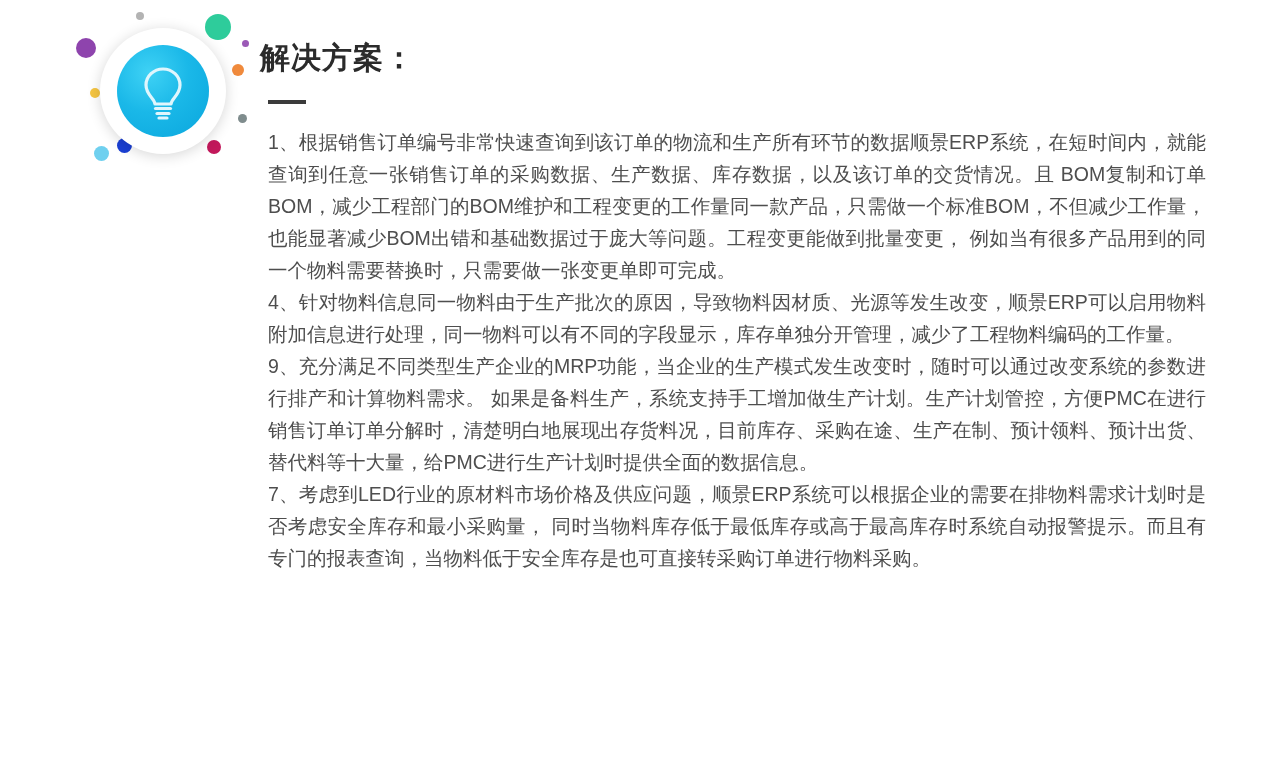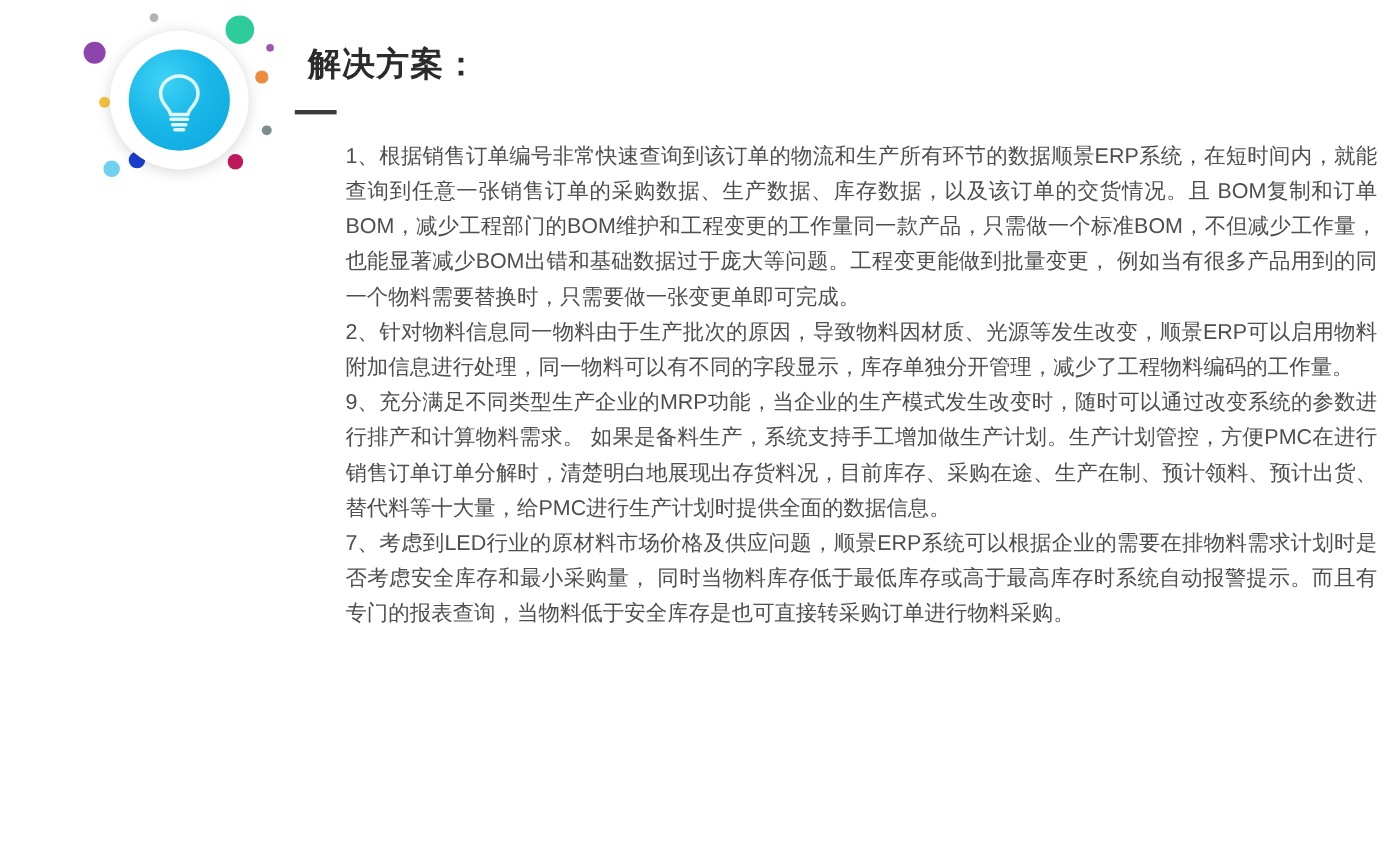"解决方案：" .heading { left: 280px -> 260px }
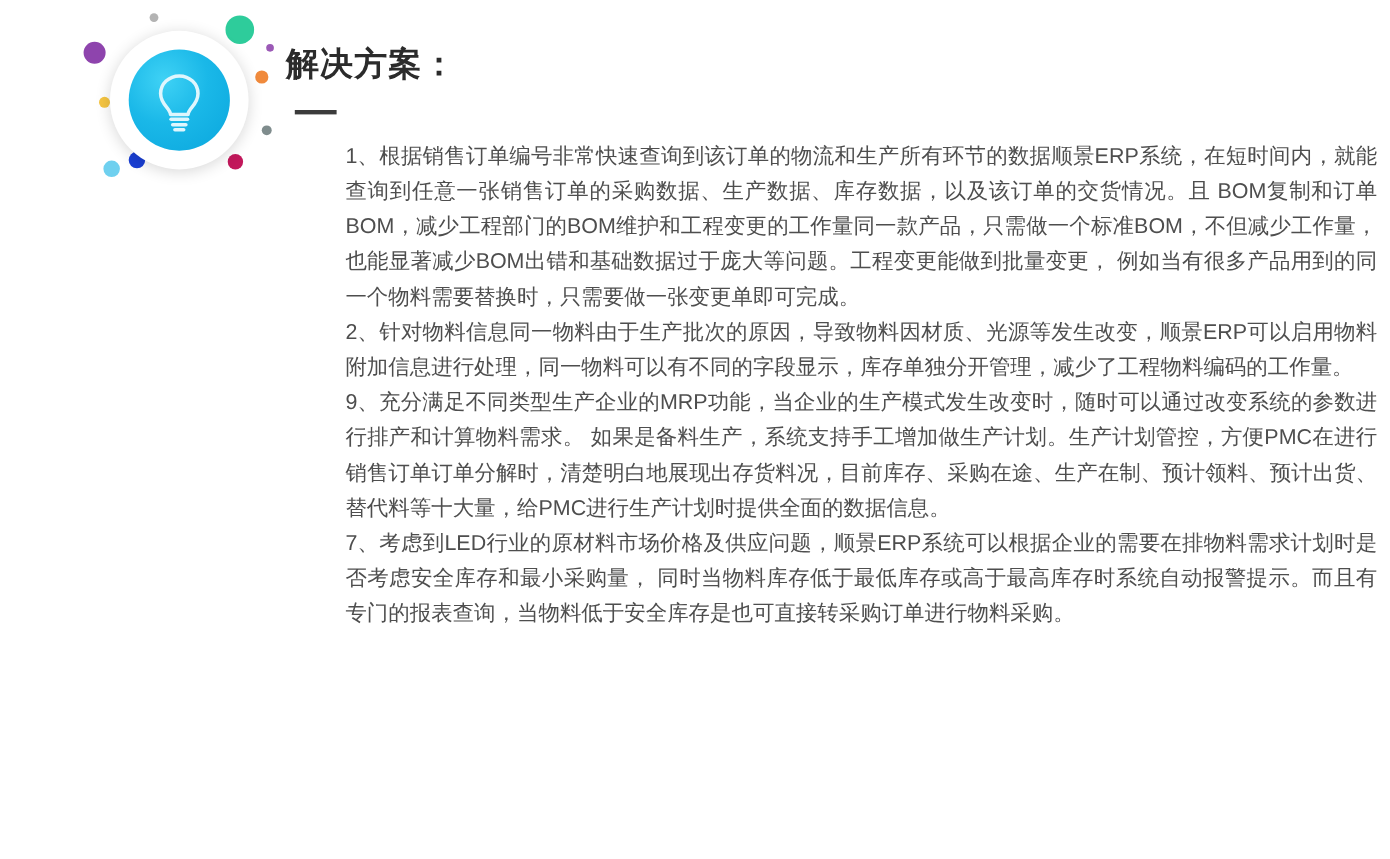"1、根据销售订单编号非常快速查询到该订单的物流和生产所有环节的数据顺景ERP系统" .body-text { margin-left: 46px -> none }
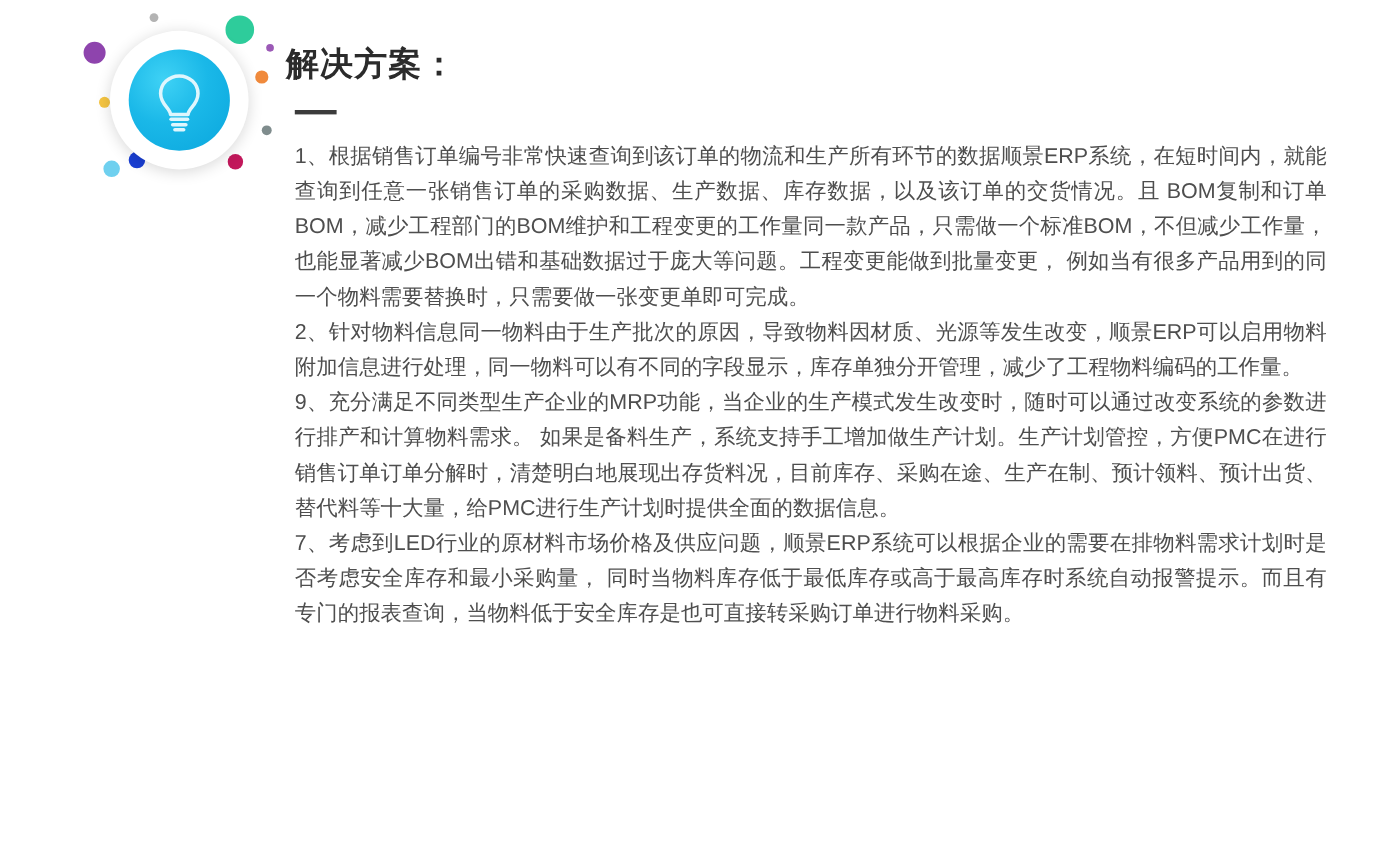"2、针对物料信息同一物料由于生产批次的原因，导致物料因材质、光源等发生改变，顺景" p.para { text: 2 -> 4 }
